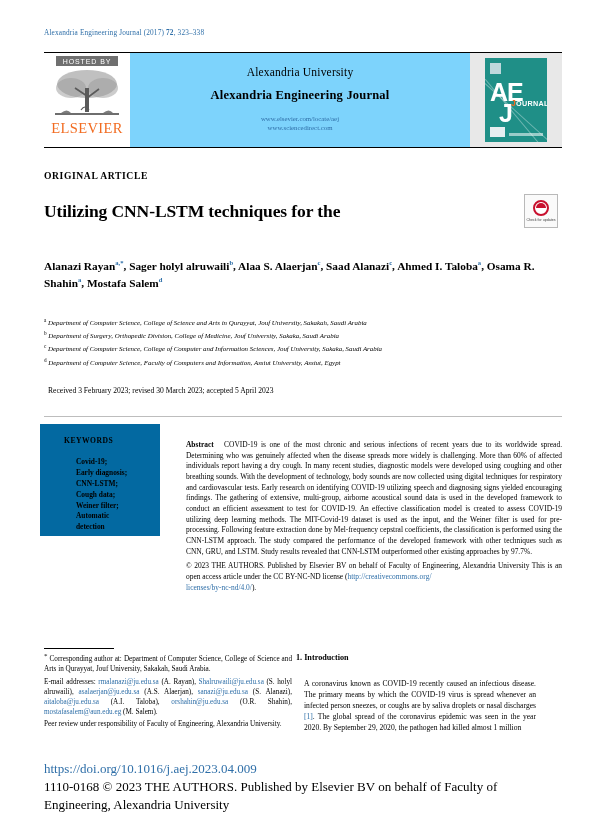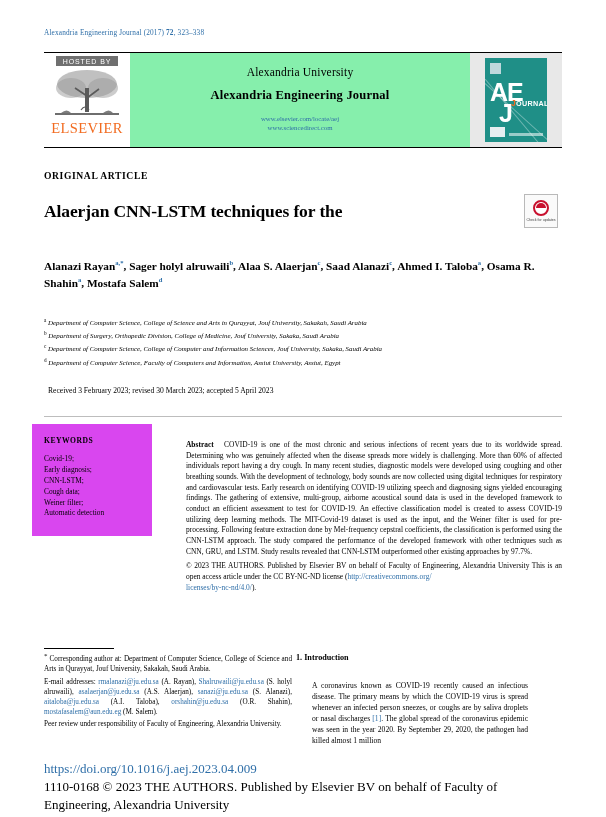"Alexandria University" .bannermid { background: #86efac -> #7dd3fc }
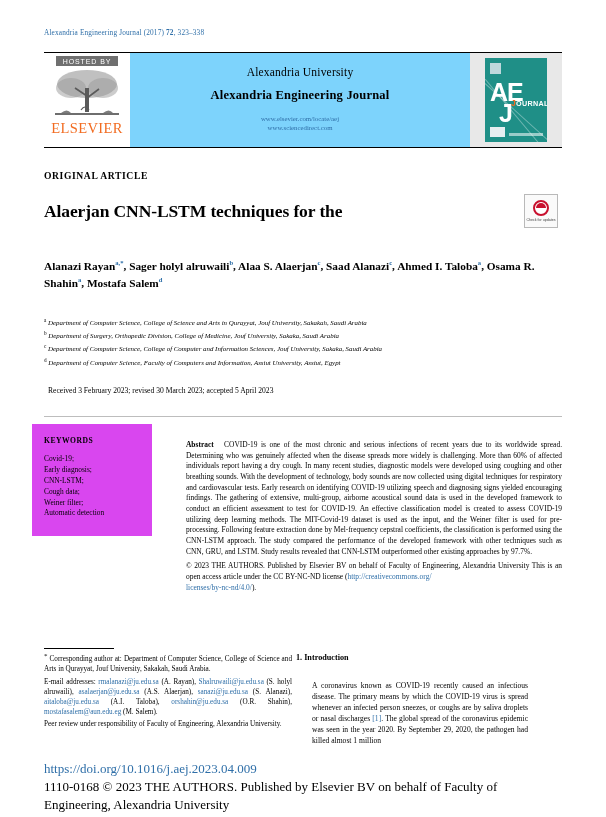"Alaerjan CNN-LSTM techniques for the" span { text: Alaerjan -> Utilizing }
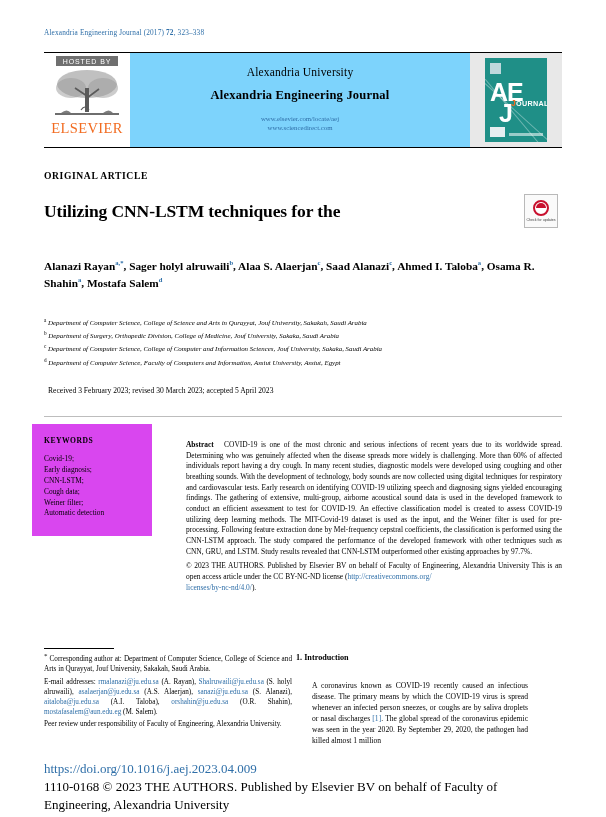"KEYWORDS" .kwbox { background: #d946ef -> #0369a1; left: 32px -> 40px; padding: 12px 10px 10px 12px -> 12px 10px 10px 24px }
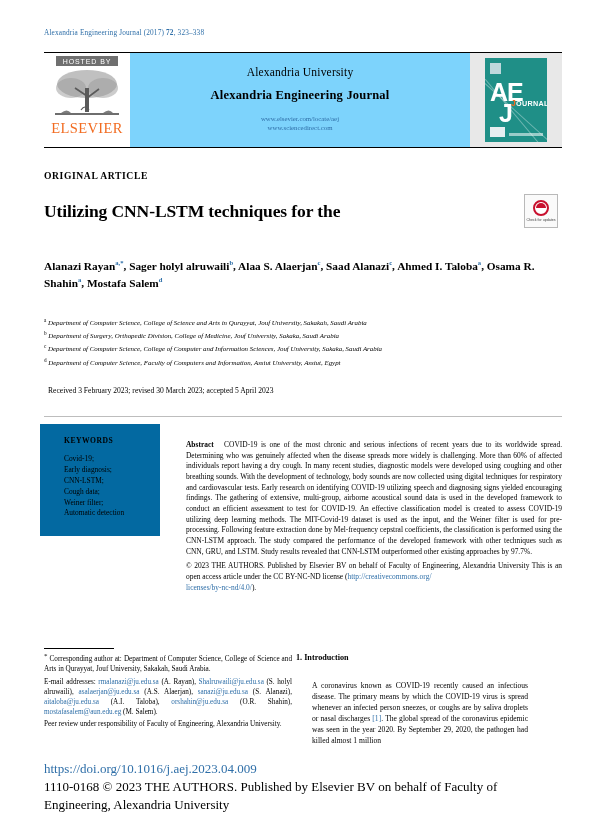"Covid-19;" .kwbox ul { font-weight: none -> bold; margin: 0 -> 12px }
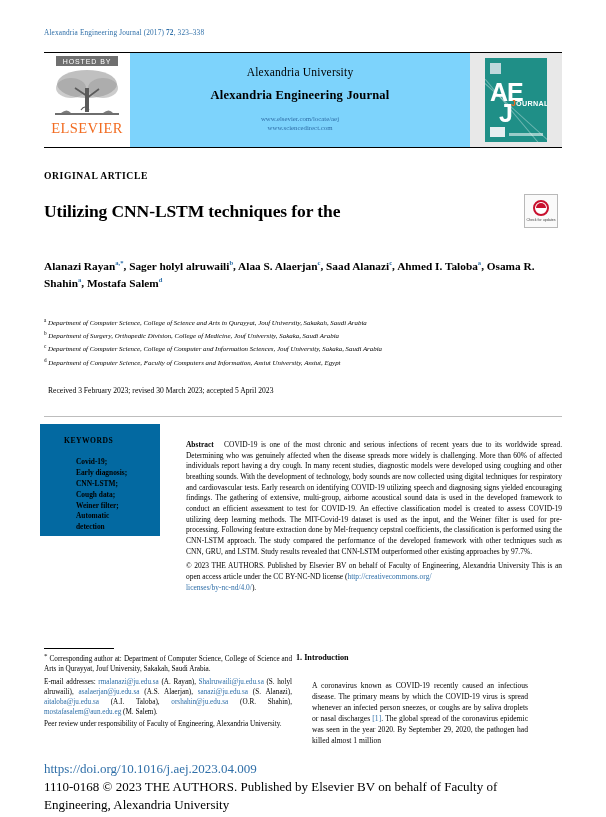"A coronavirus known as COVID-19" .colR p { margin: 16px -> 8px }
